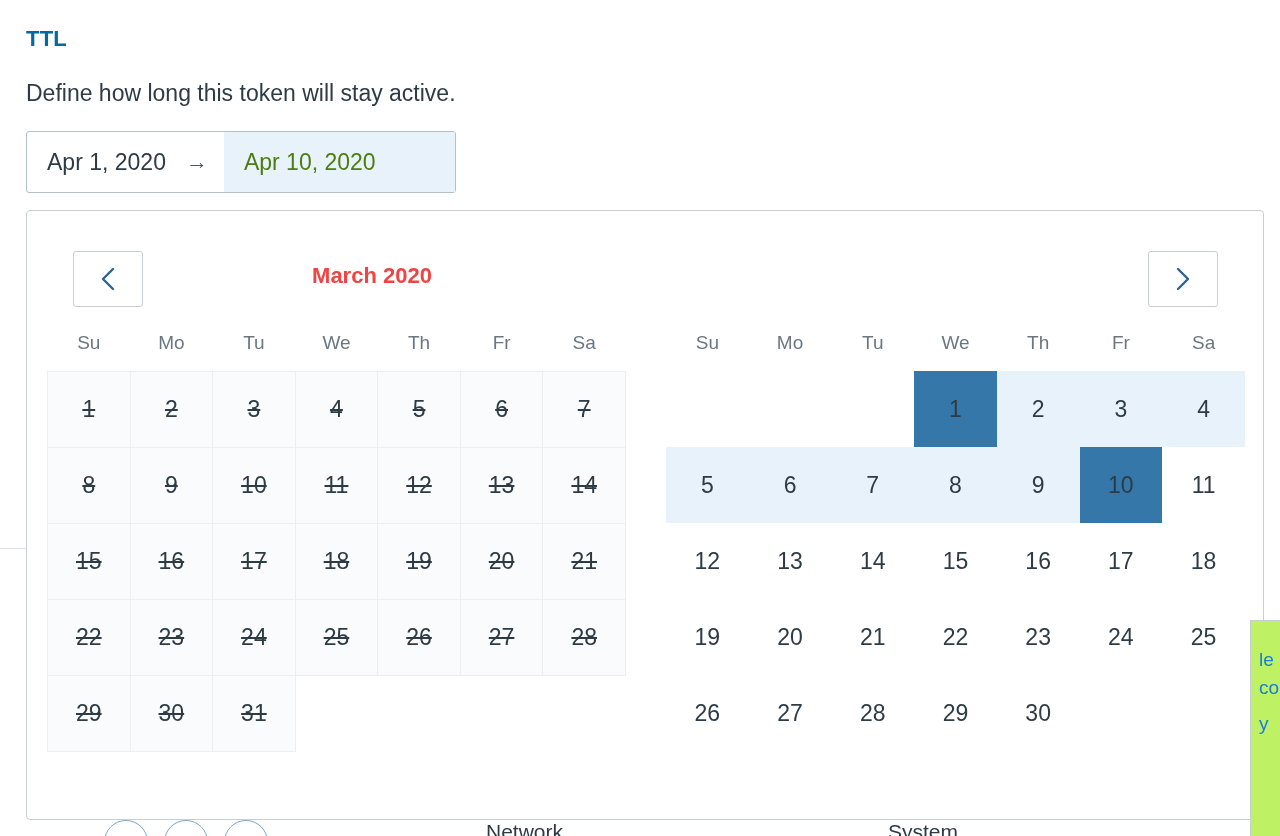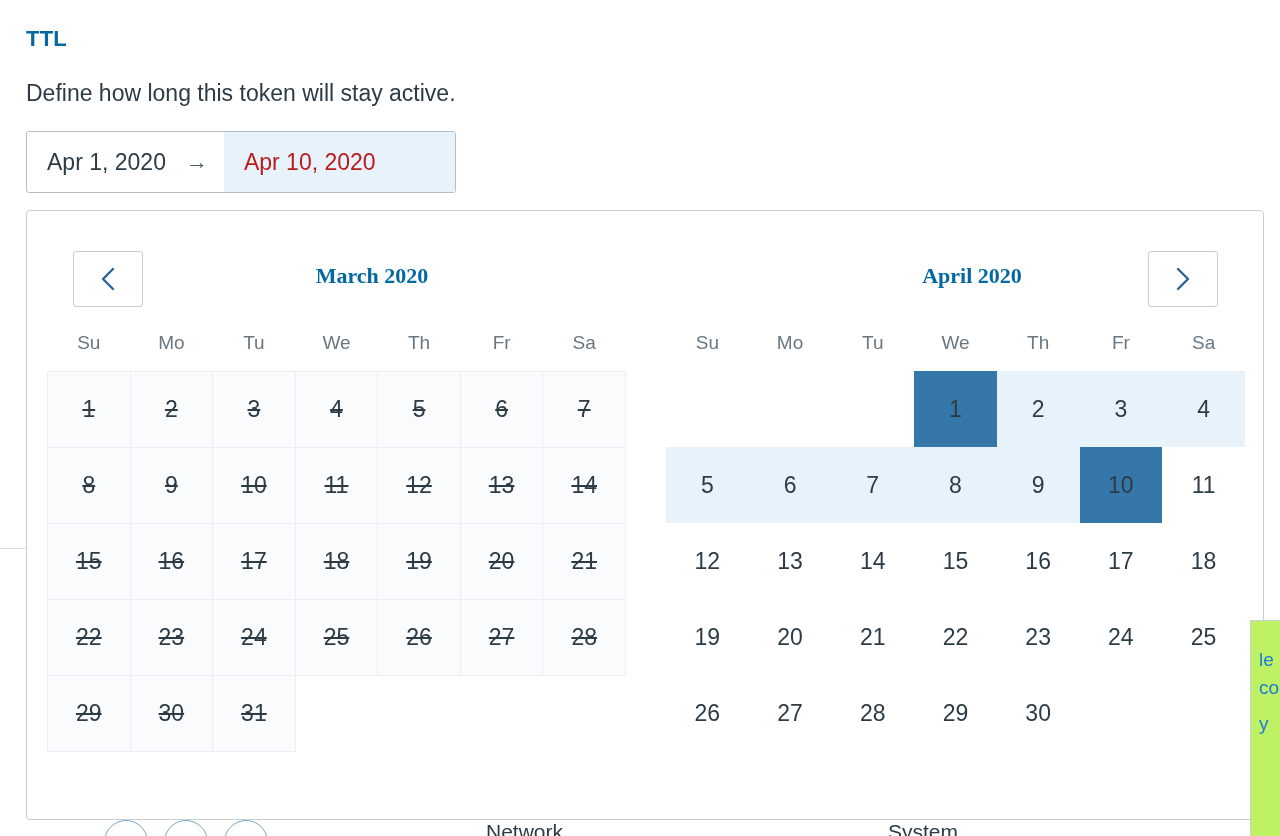"Apr 10, 2020" .range-end { color: #b91c1c -> #4d7c0f }
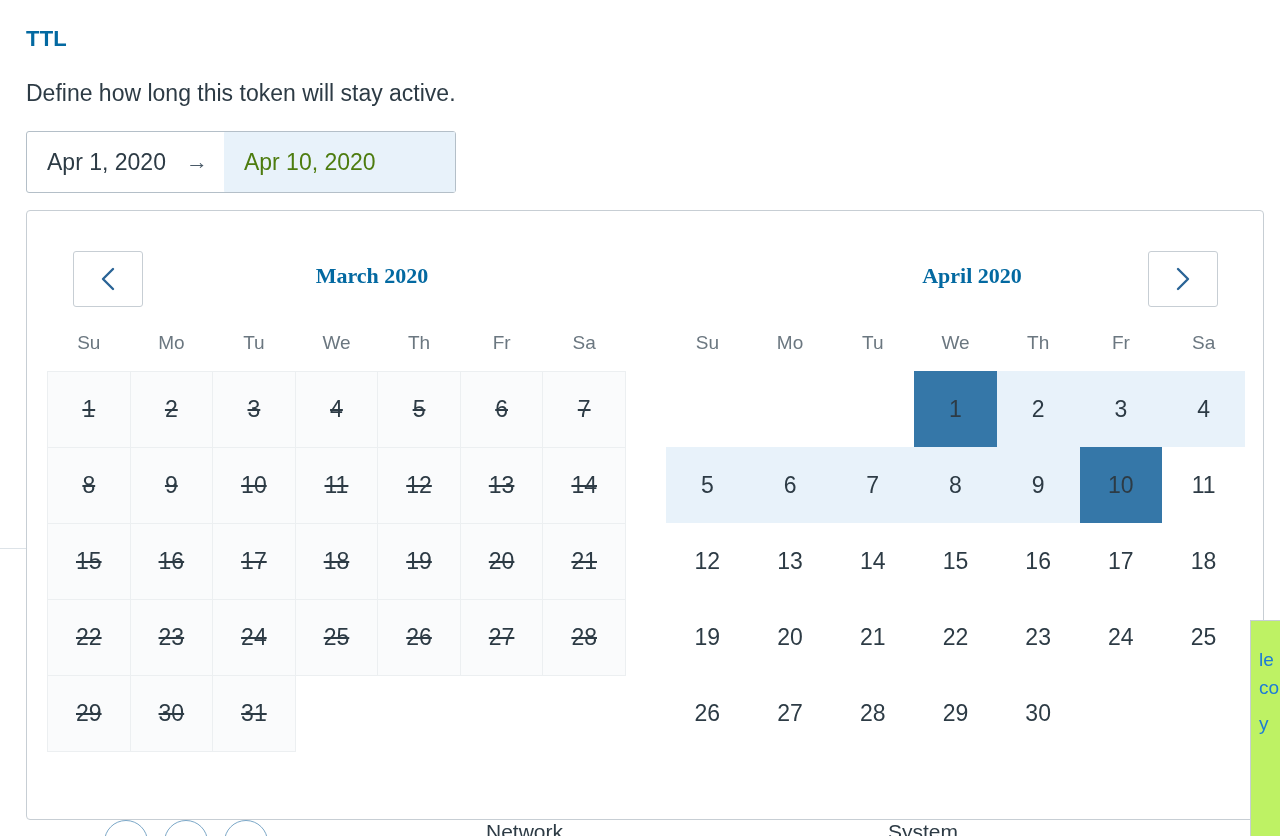"March 2020" .month-title { color: #0369a1 -> #ef4444; font-family: Liberation Serif, serif -> none }
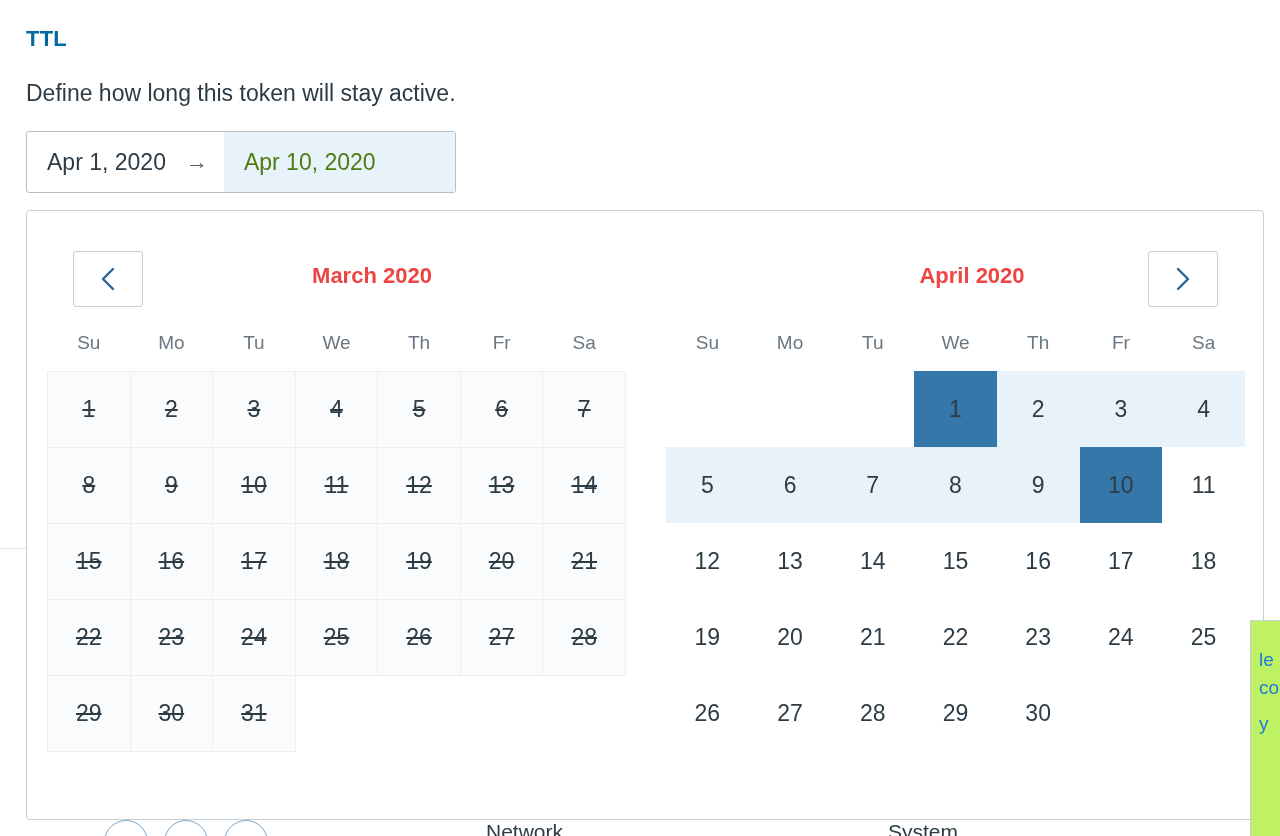"April 2020" div.month-title { html: <div>April 2020</div> -> none }
